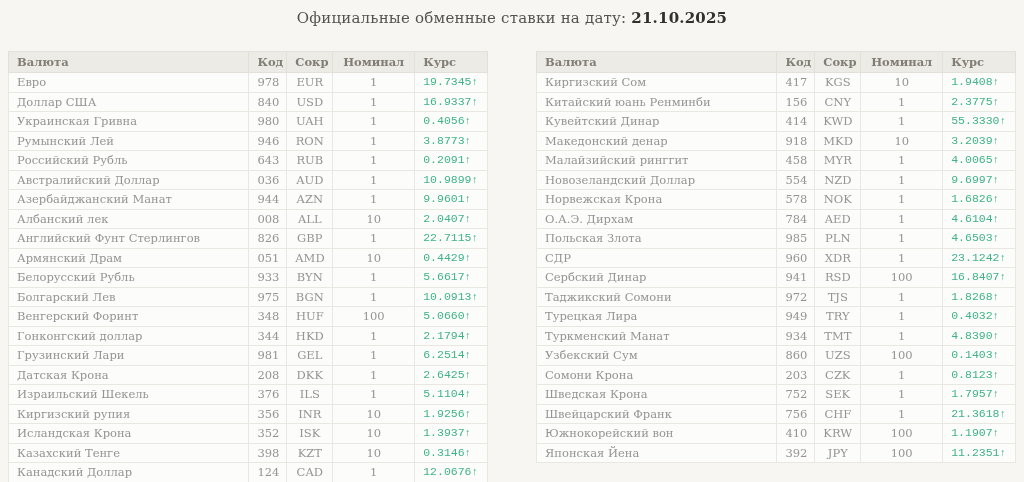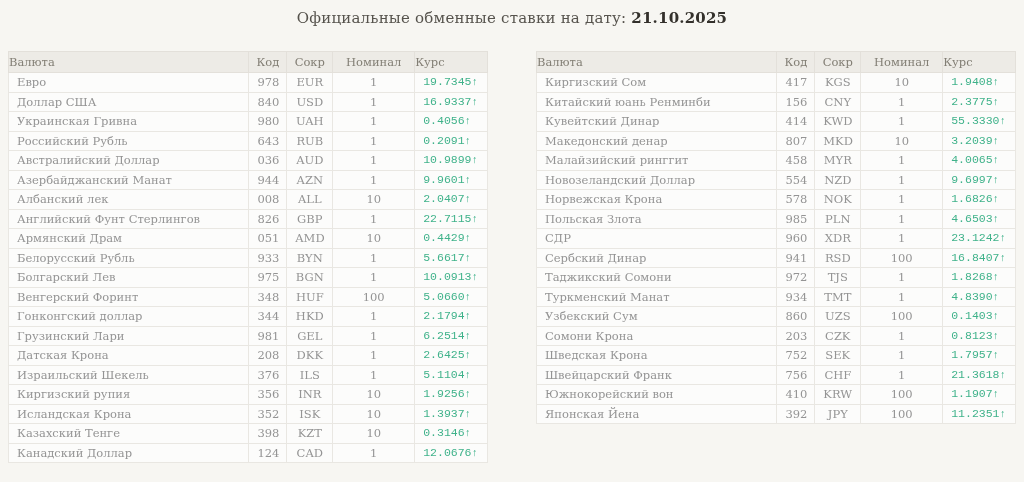"Валюта" th { font-weight: normal -> bold; padding: 4px 0 -> 4px 8px }
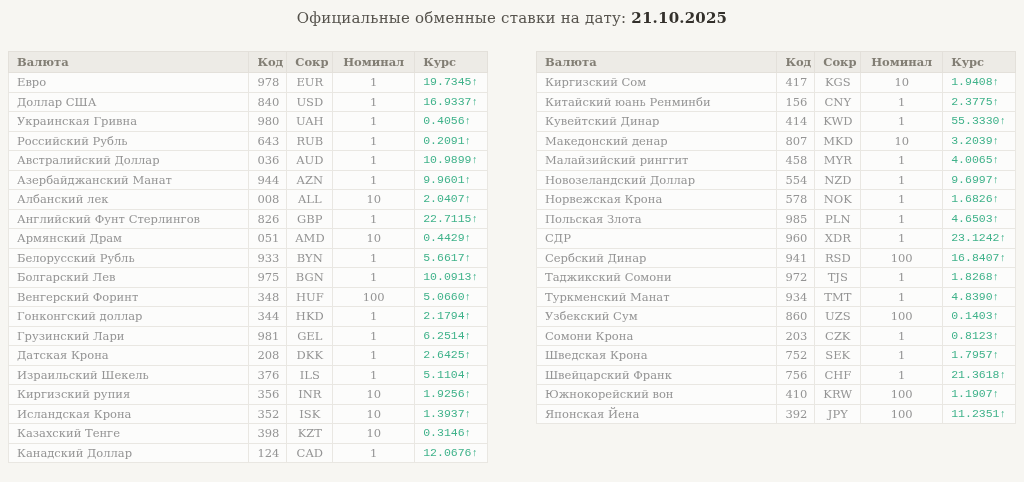"Румынский Лей" tr { html: none -> <tr> <td>Румынский Лей</td> <td>946</td> <td>RON</td> <td>1</td> <td><span>3.8773</span><span>↑</span></td> </tr> }
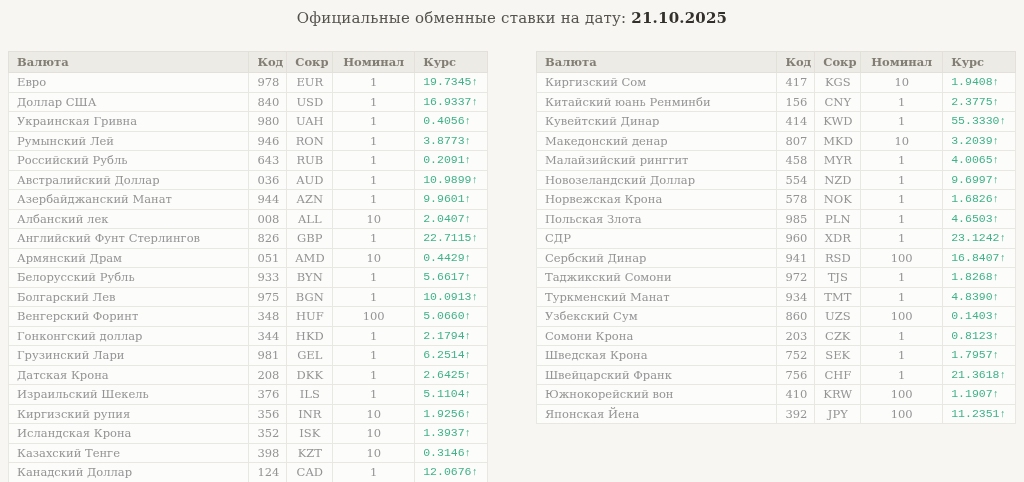"807" td.a-center { text: 807 -> 918 }
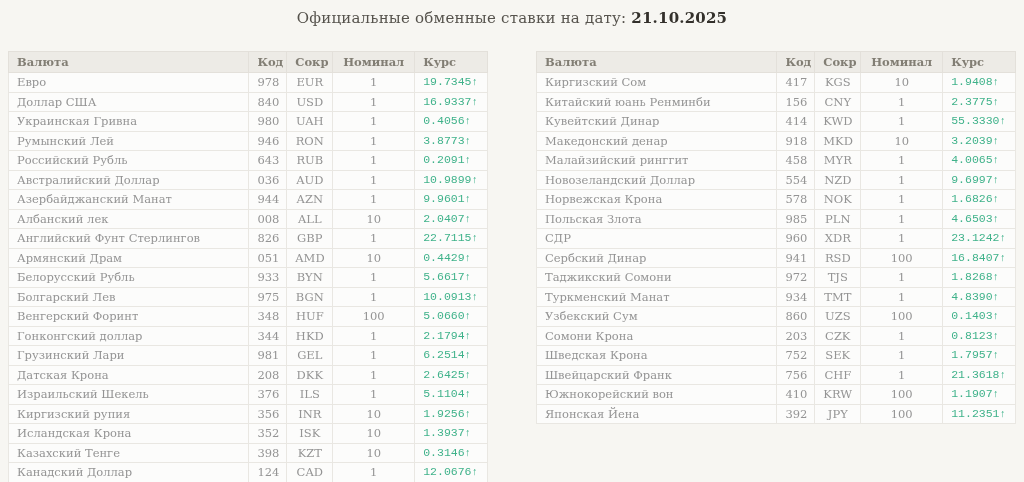"О.А.Э. Дирхам" tr { html: none -> <tr> <td>О.А.Э. Дирхам</td> <td>784</td> <td>AED</td> <td>1</td> <td><span>4.6104</span><span>↑</span></td> </tr> }
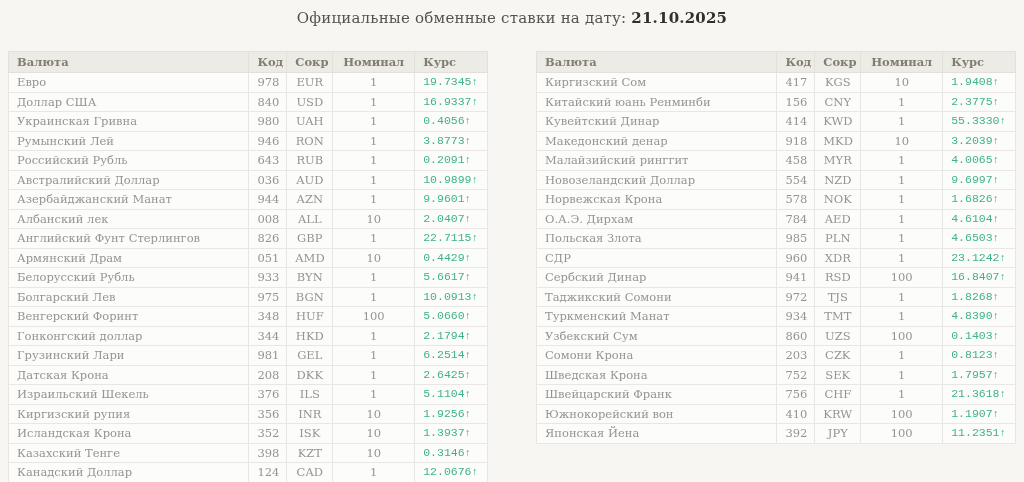"Турецкая Лира" tr { html: none -> <tr> <td>Турецкая Лира</td> <td>949</td> <td>TRY</td> <td>1</td> <td><span>0.4032</span><span>↑</span></td> </tr> }
